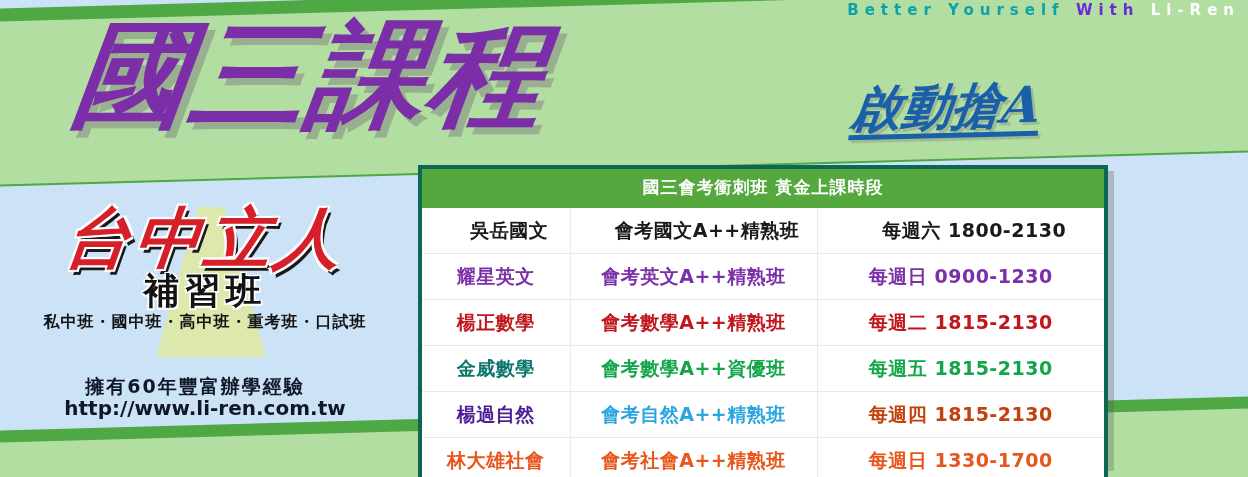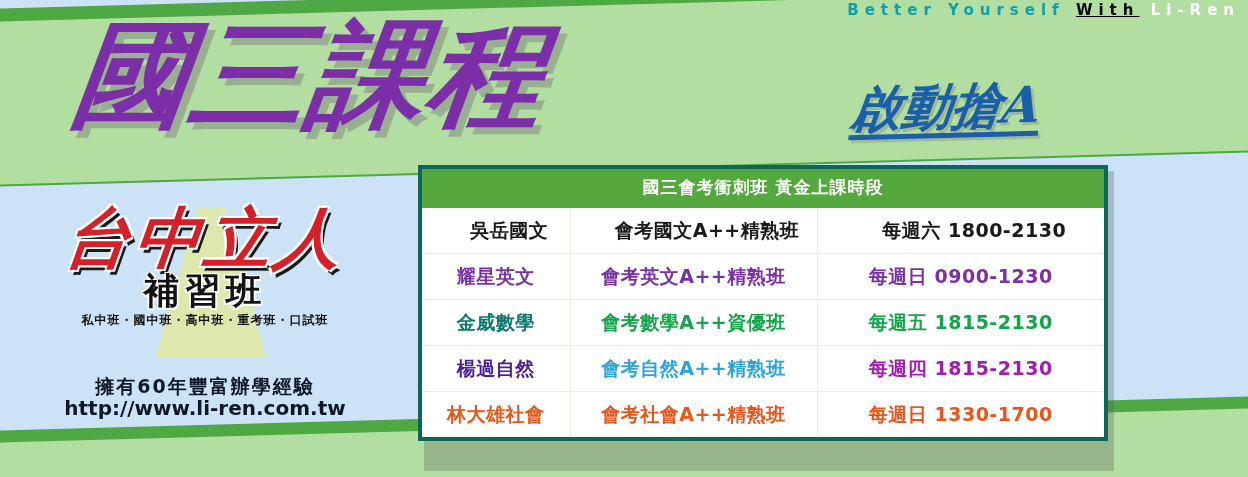"With" .tag-b { color: #000000 -> #6d28d9; text-decoration: underline -> none }
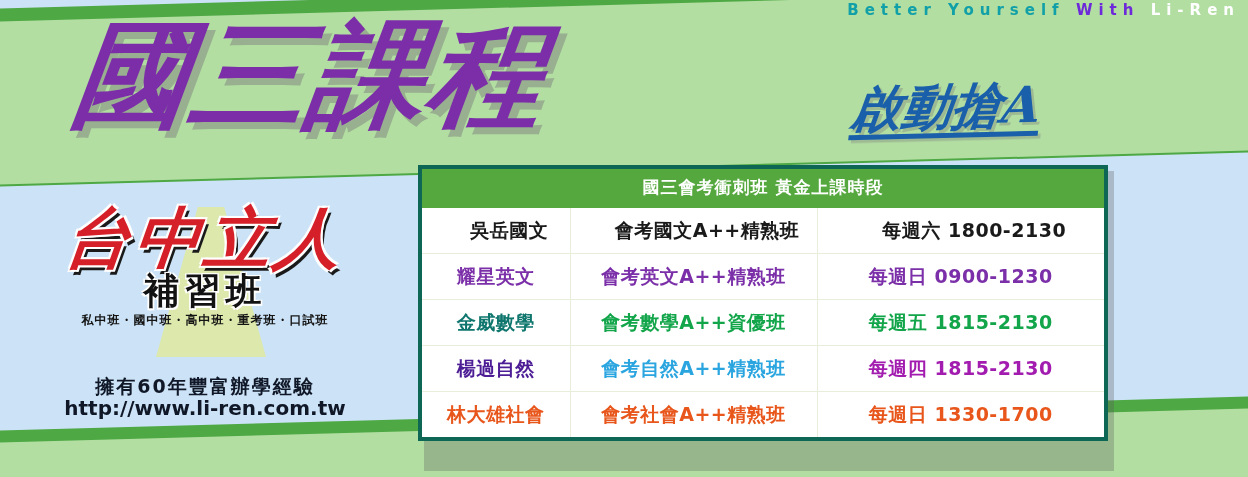"私中班・國中班・高中班・重考班・口試班" .logo-tags { font-size: 12px -> 16px }
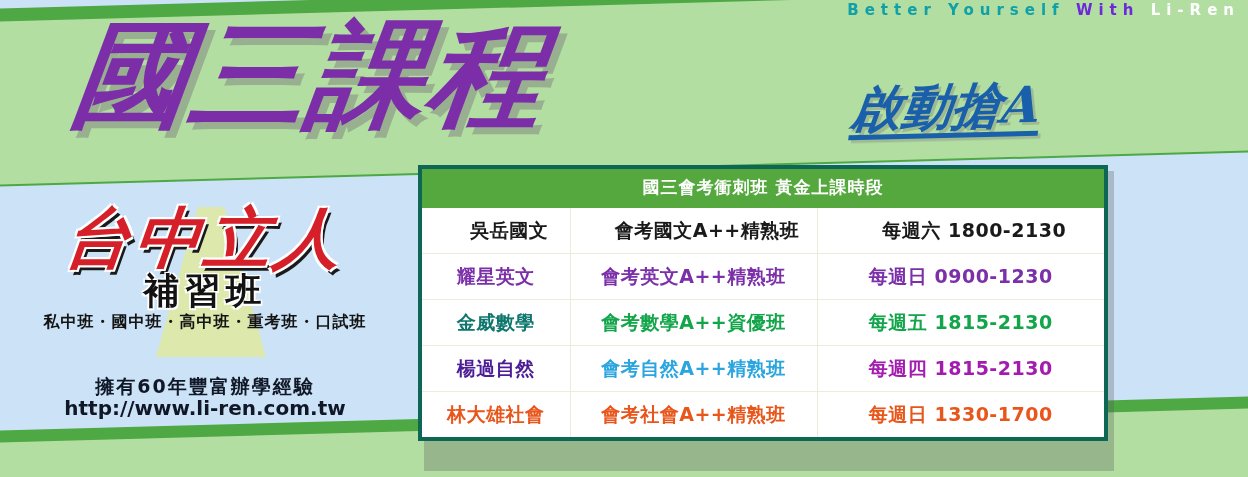"楊正數學" tr { html: none -> <tr> <td>楊正數學</td> <td>會考數學A++精熟班</td> <td>每週二 1815-2130</td> </tr> }
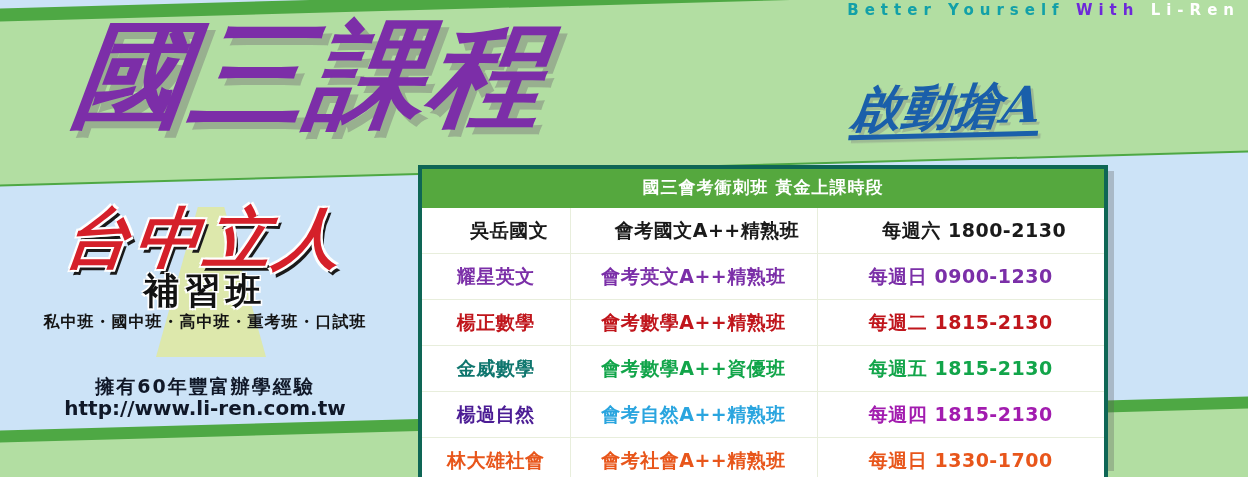"擁有60年豐富辦學經驗" .logo-exp { left: 30px -> 20px }
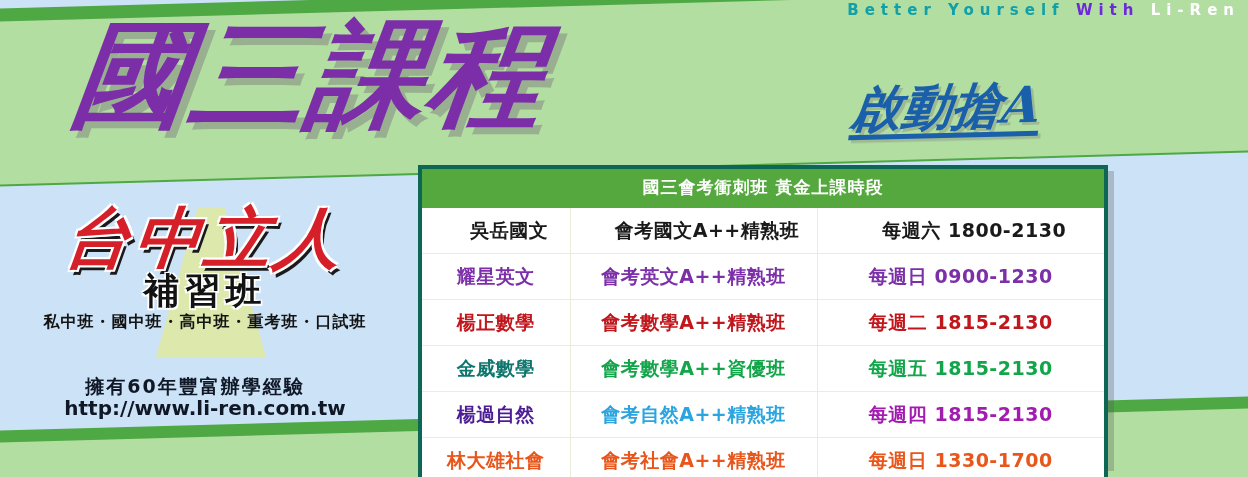"每週四 1815-2130" td.r4 { color: #a21caf -> #c2410c }
